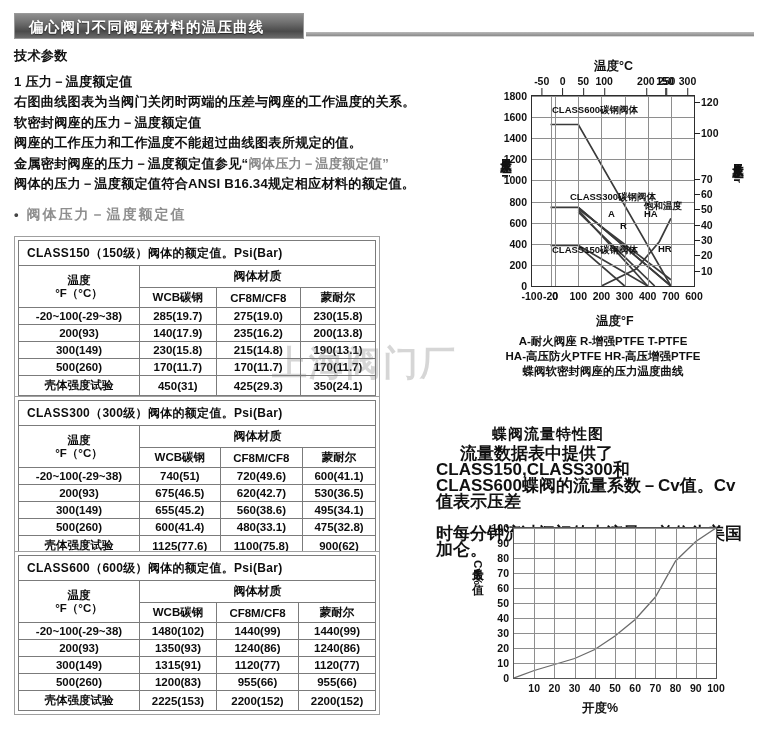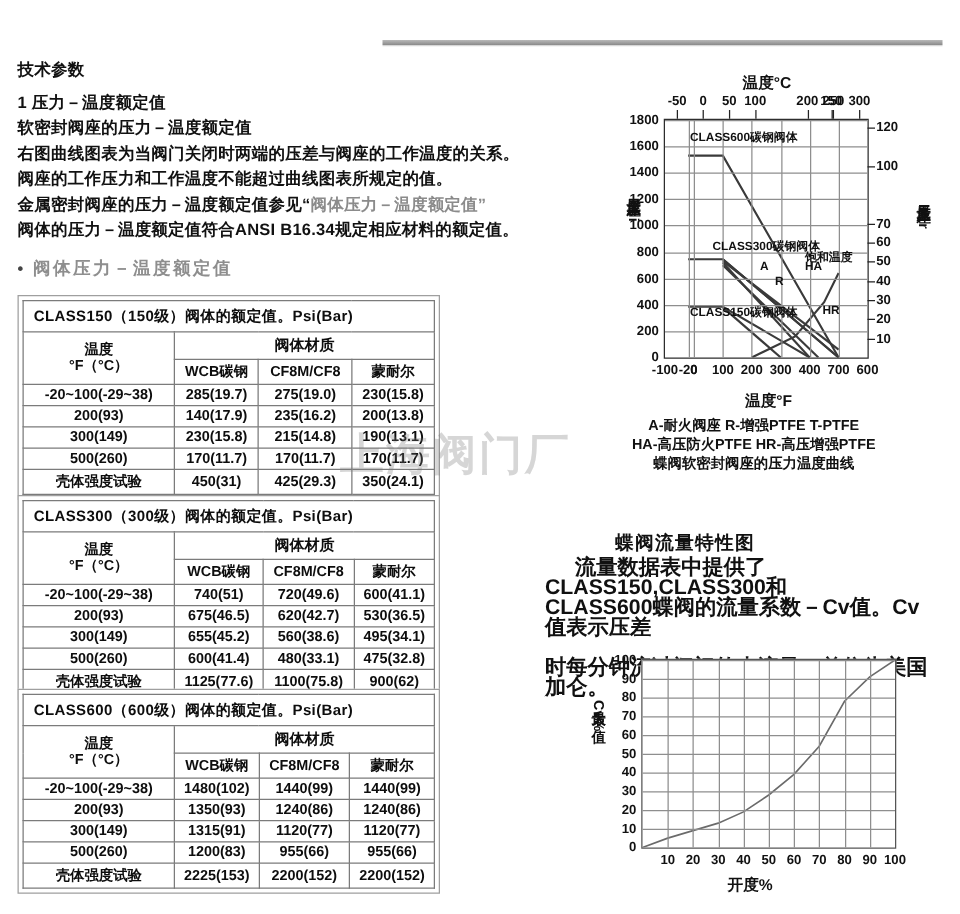"偏心阀门不同阀座材料的温压曲线" div.header-bar { html: none -> <div> <span>偏心阀门不同阀座材料的温压曲线</span> </div> }
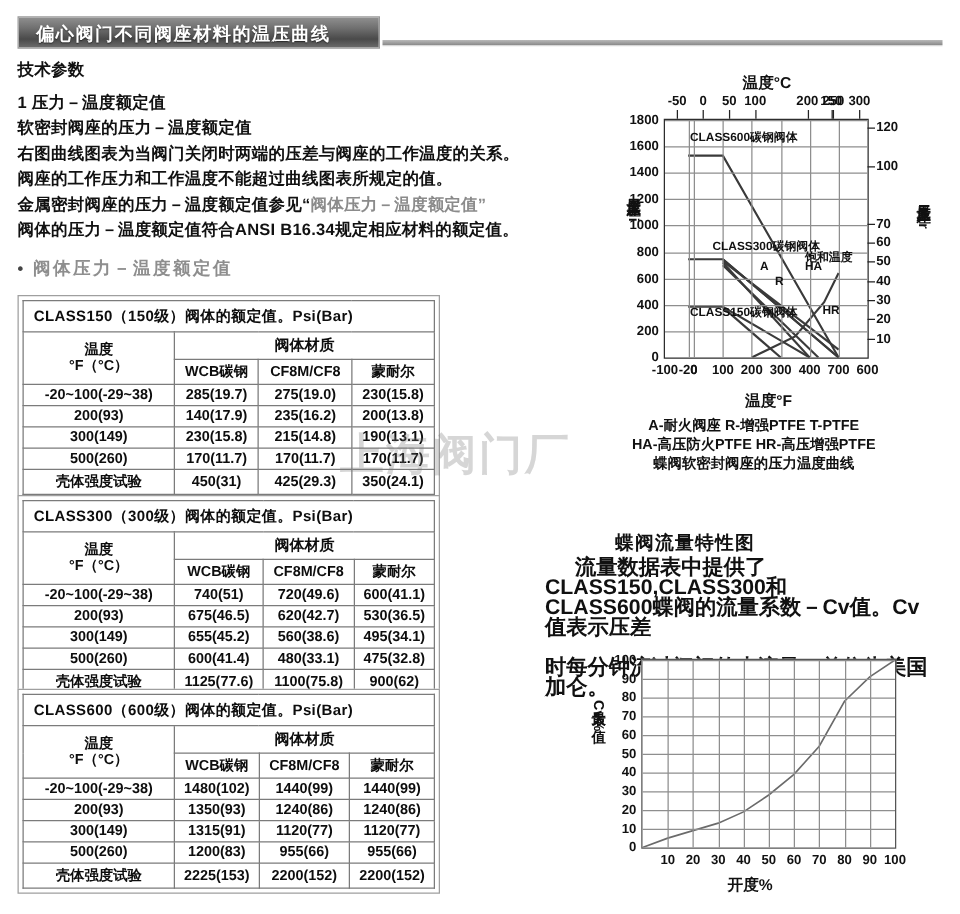"软密封阀座的压力－温度额定值" div.para { order: before "右图曲线图表为当阀门关闭时两端的压差与阀座的工作温度的关系。" -> after "右图曲线图表为当阀门关闭时两端的压差与阀座的工作温度的关系。" }
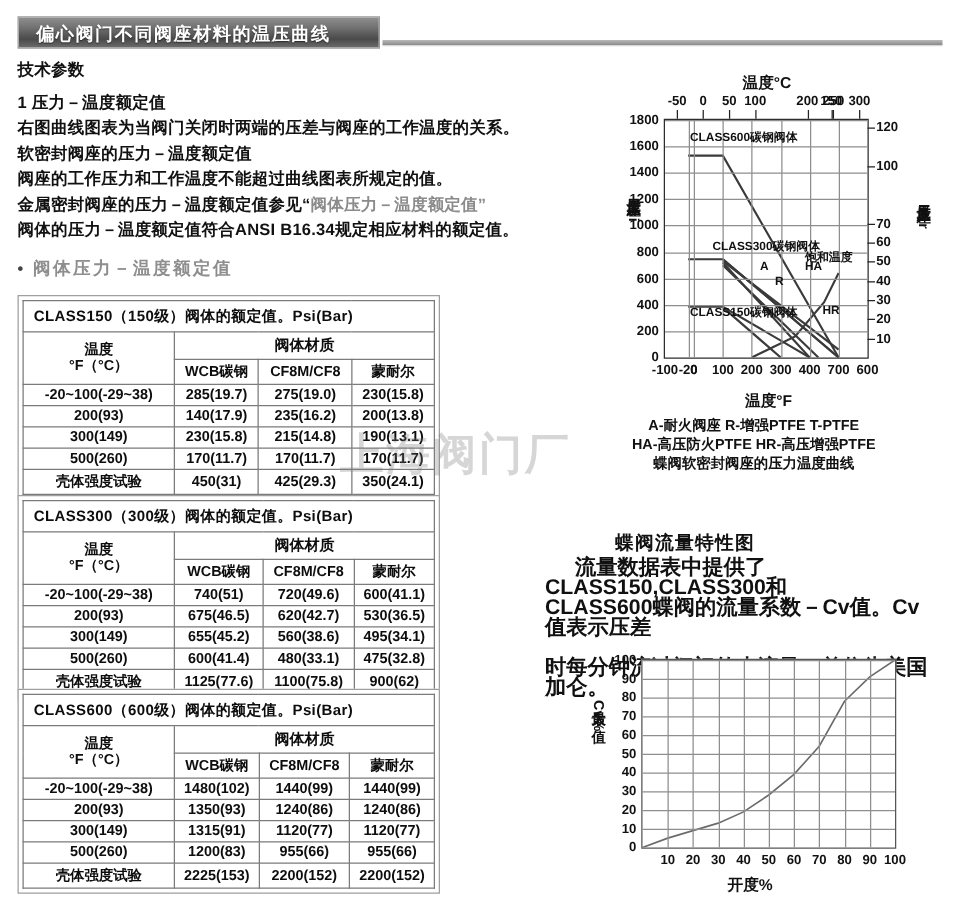"CLASS150（150级）阀体的额定值。Psi(Bar)" .tbl-outer { width: 338px -> 366px }
